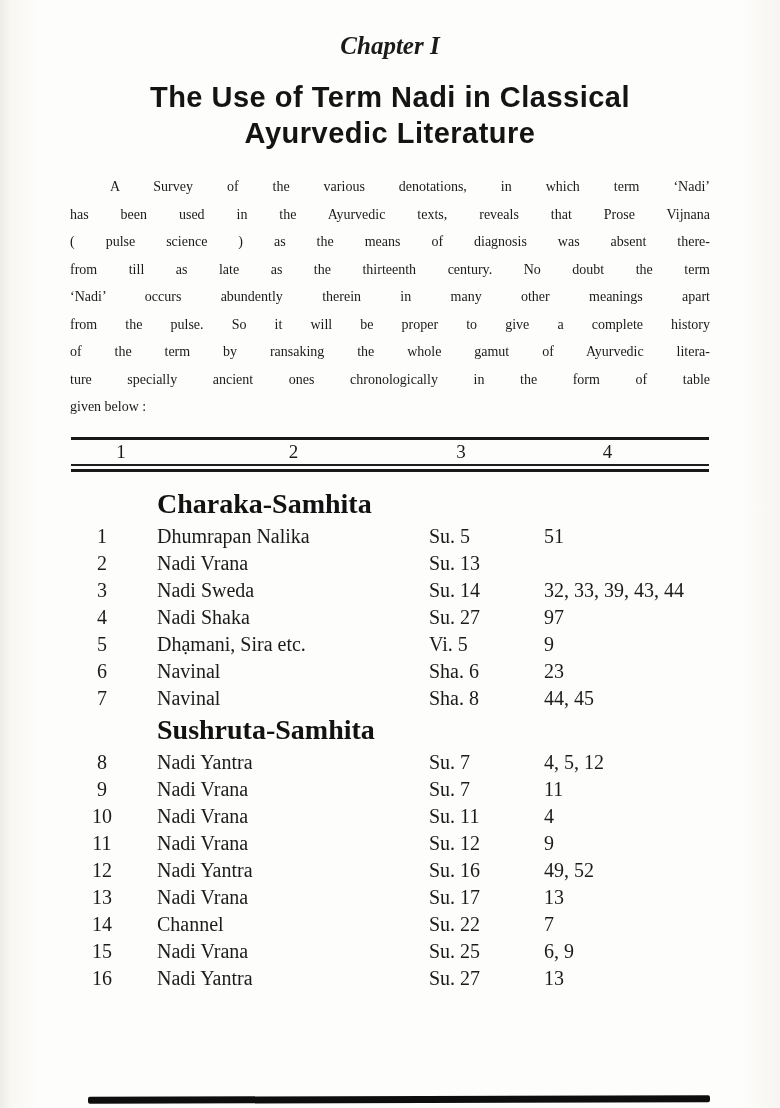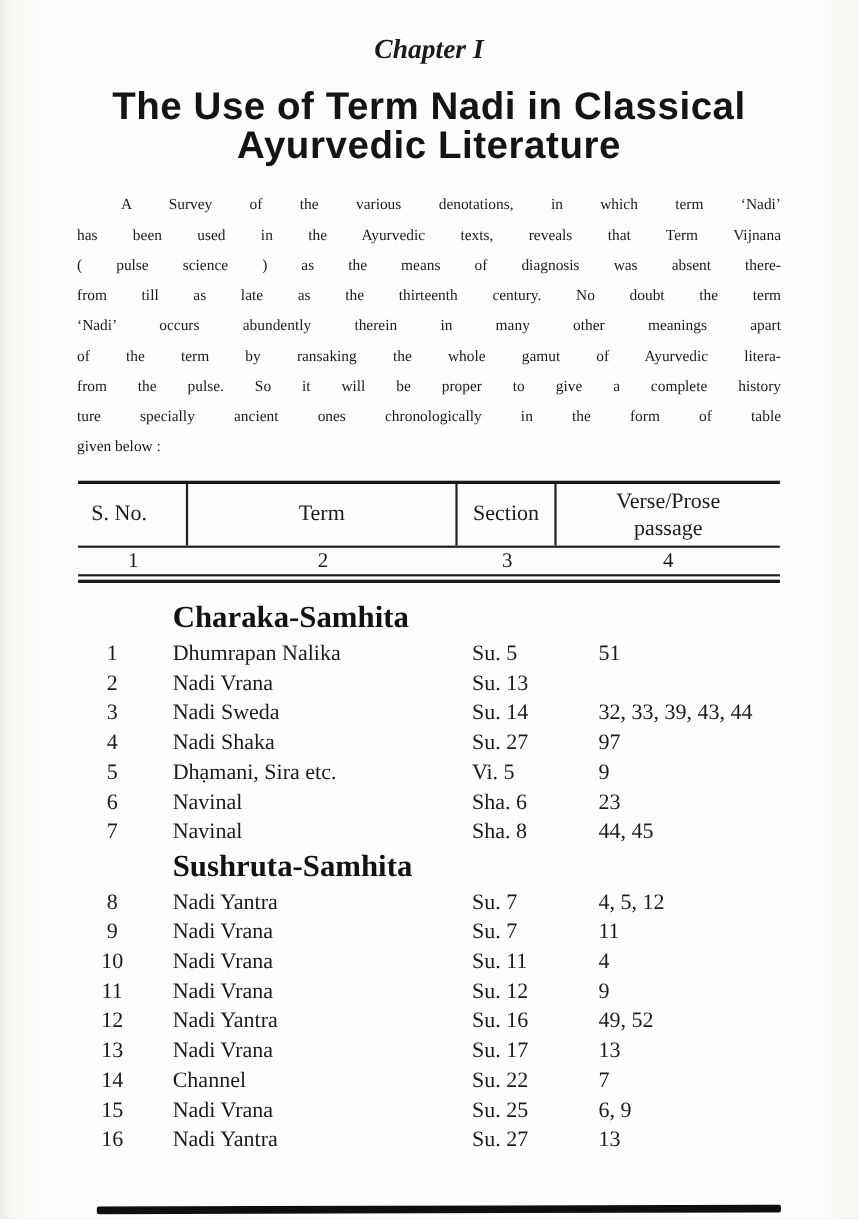"The Use of Term Nadi" .page-title { font-size: 35px -> 29px }
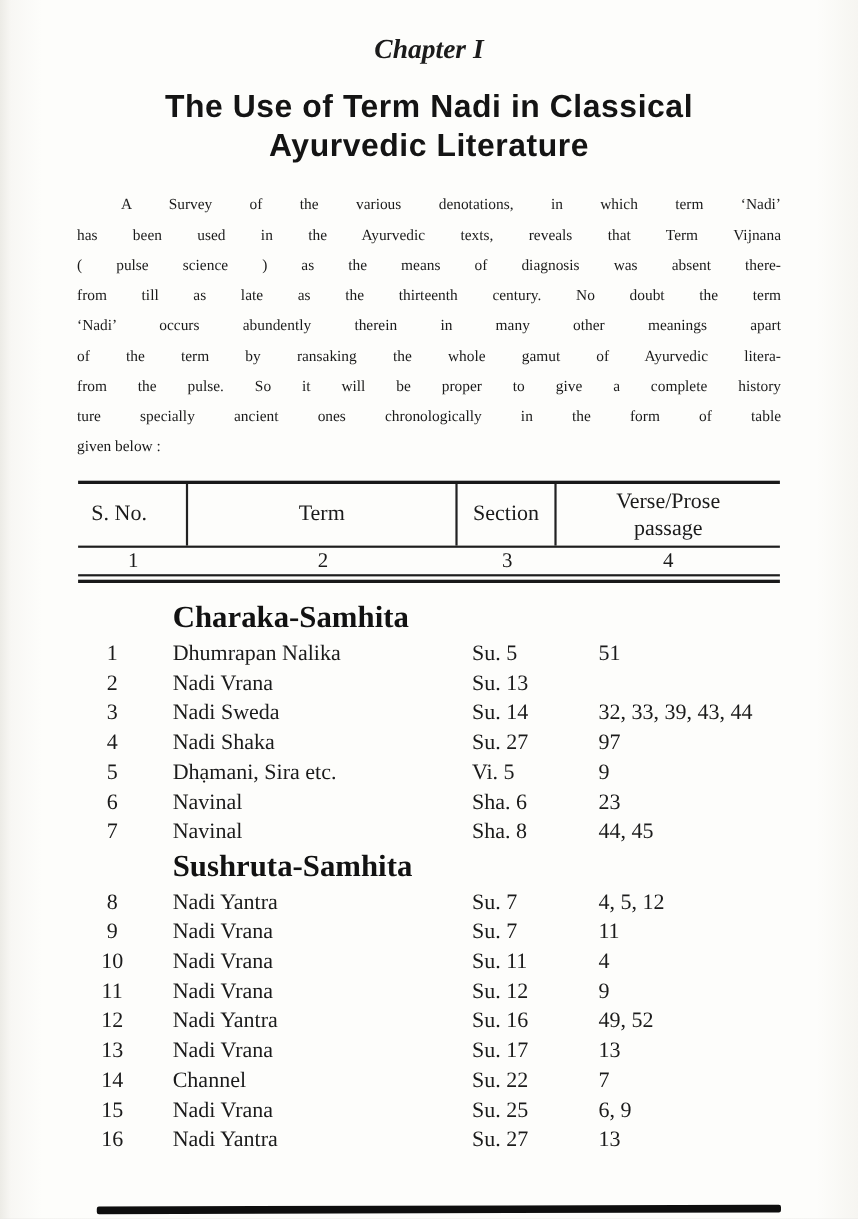"has been used in the" div.pline { text: Term -> Prose }
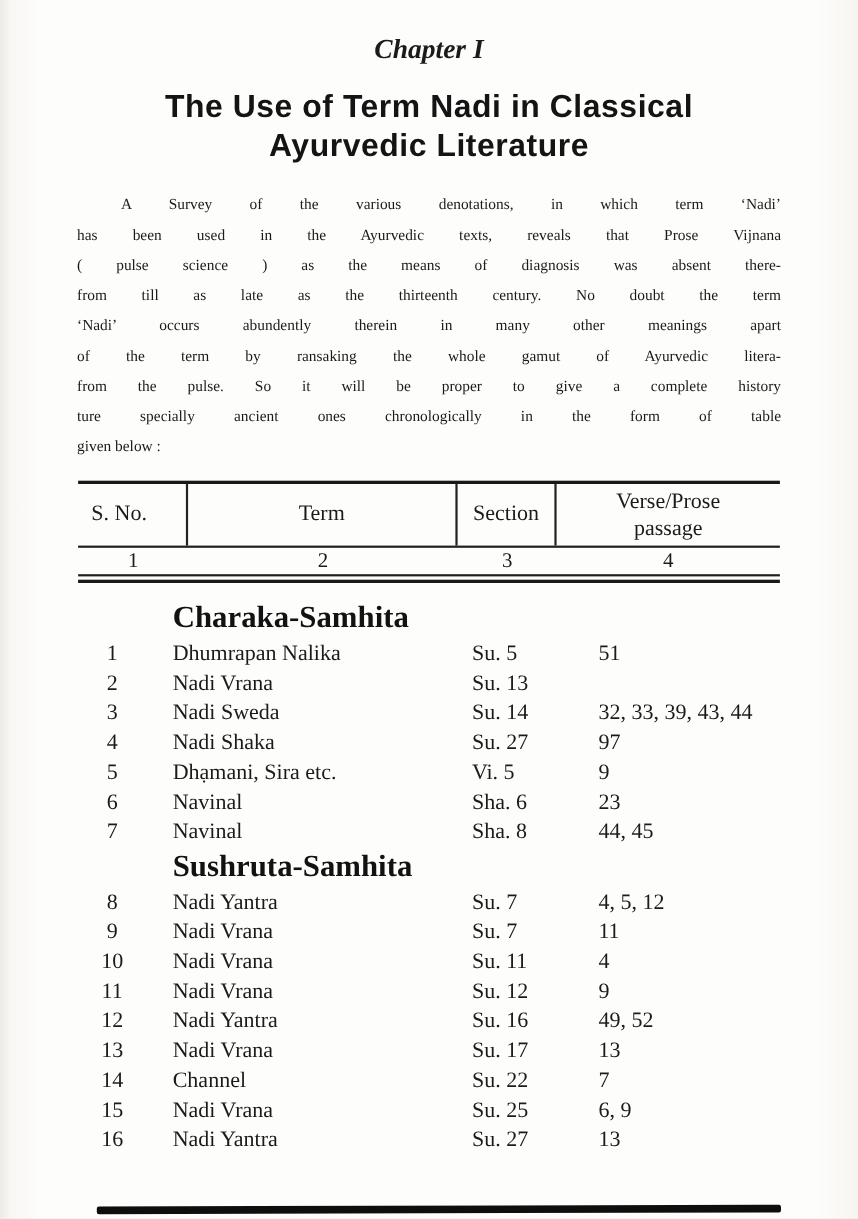"of the term by ransaking" div.pline { order: before "from the pulse. So it" -> after "from the pulse. So it" }
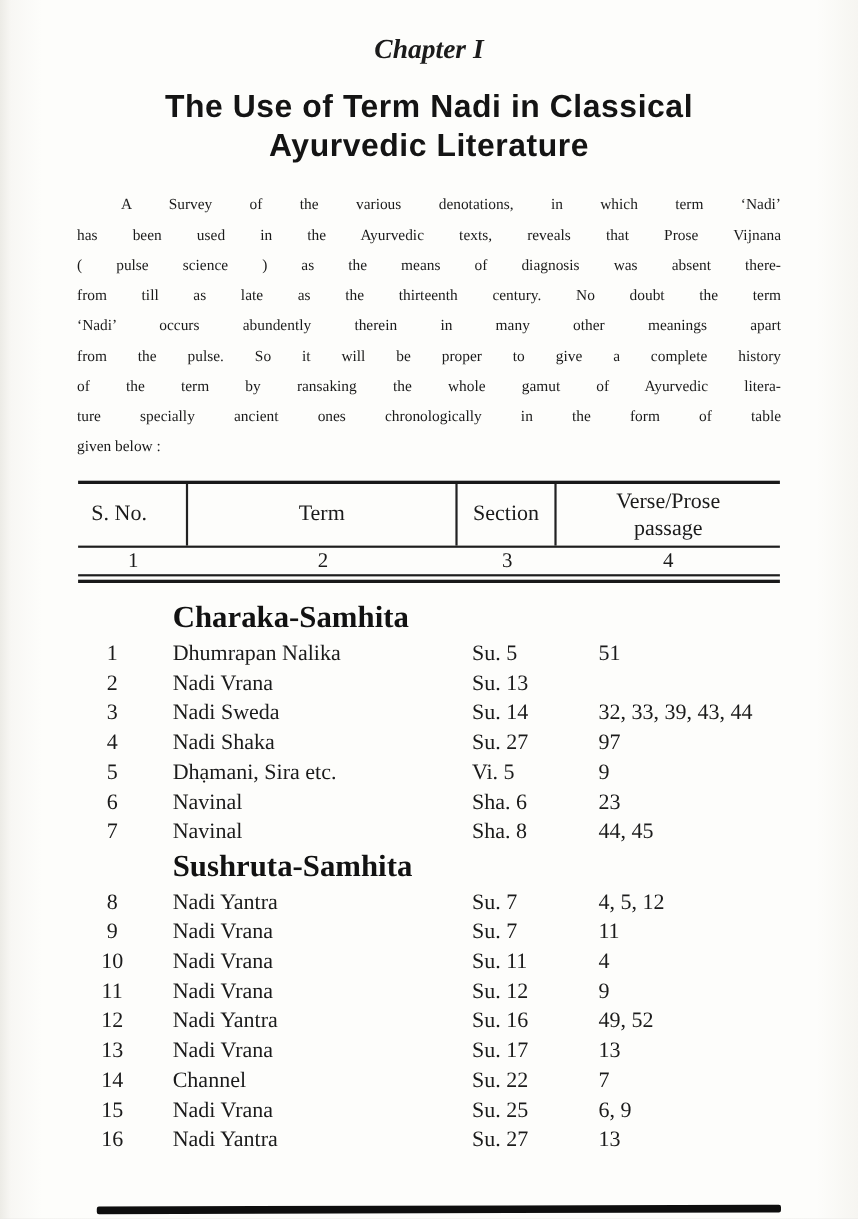"S. No." div.head-row { html: <div> <div>S. No.</div> <div>Term</div> <div>Section</div> <div> <span>Verse/Prose passage</span> </div> </div> -> none }
